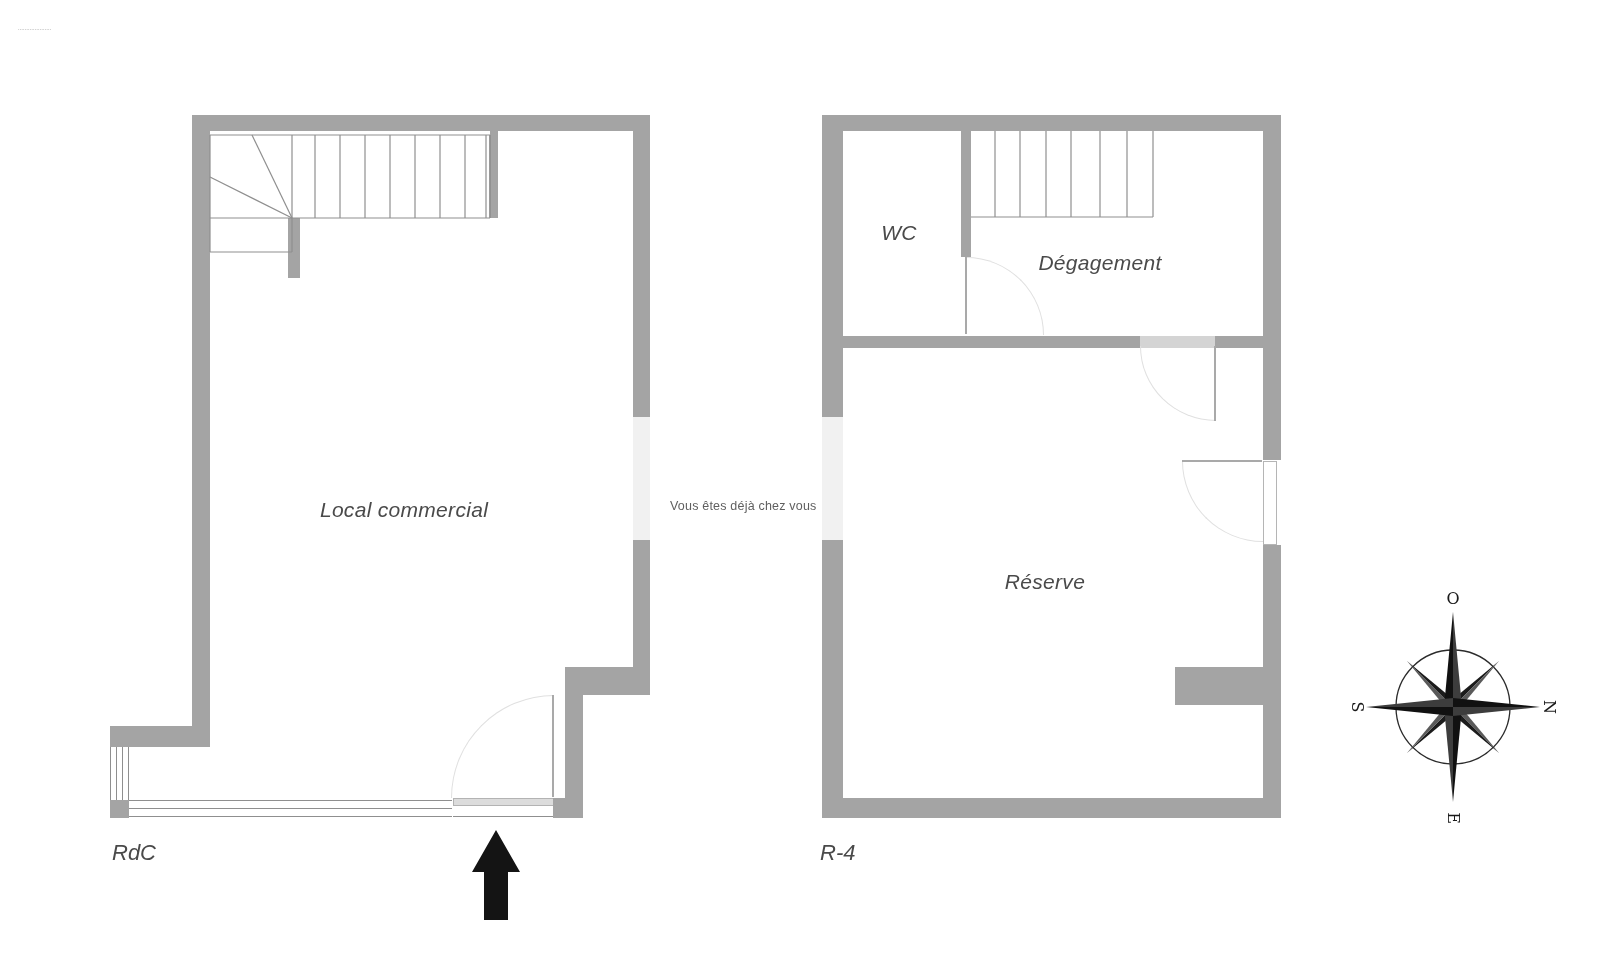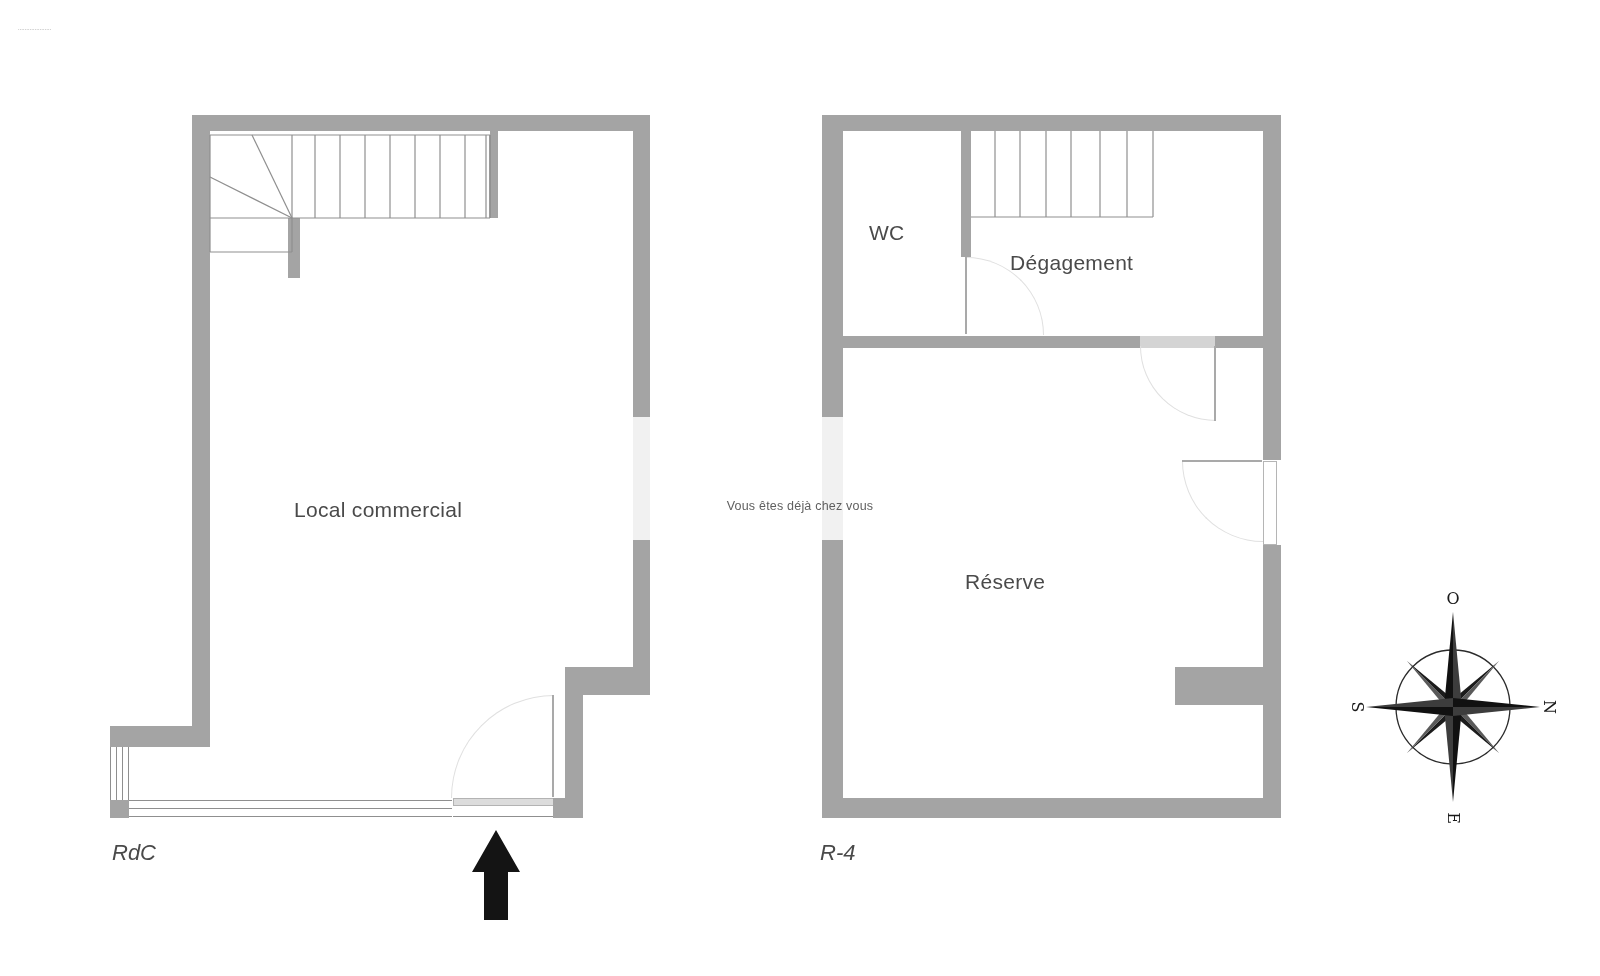"WC" .room-label { font-style: none -> italic; text-align: none -> center }
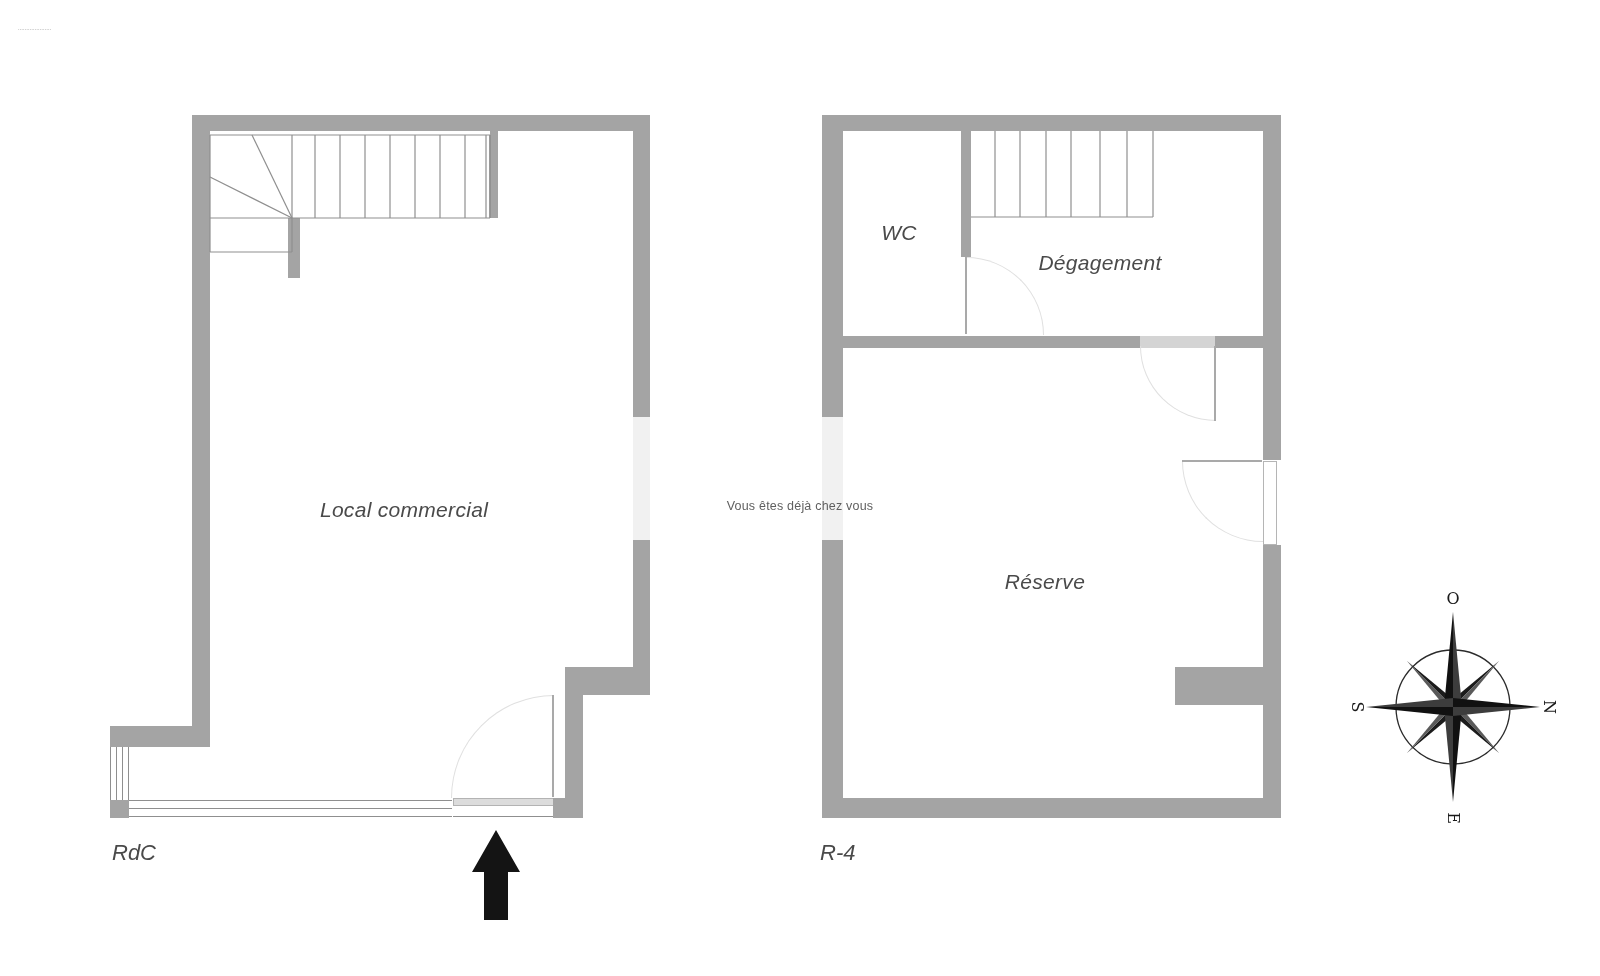"Vous êtes déjà chez vous" #logo-tagline { text-align: center -> left }
